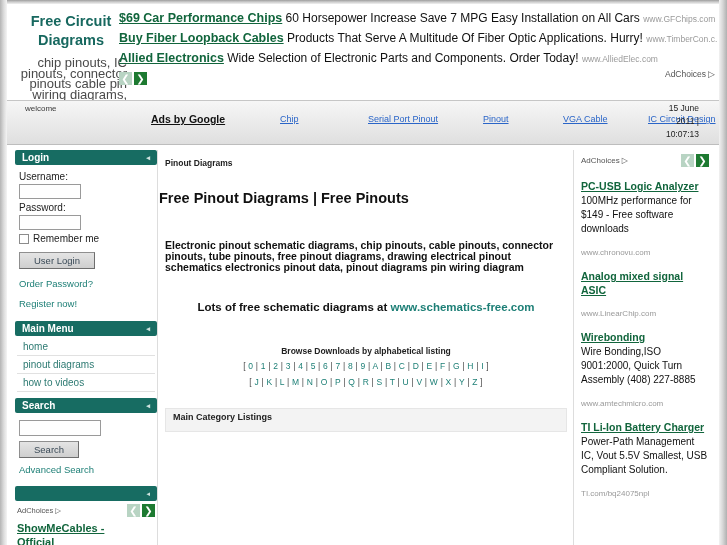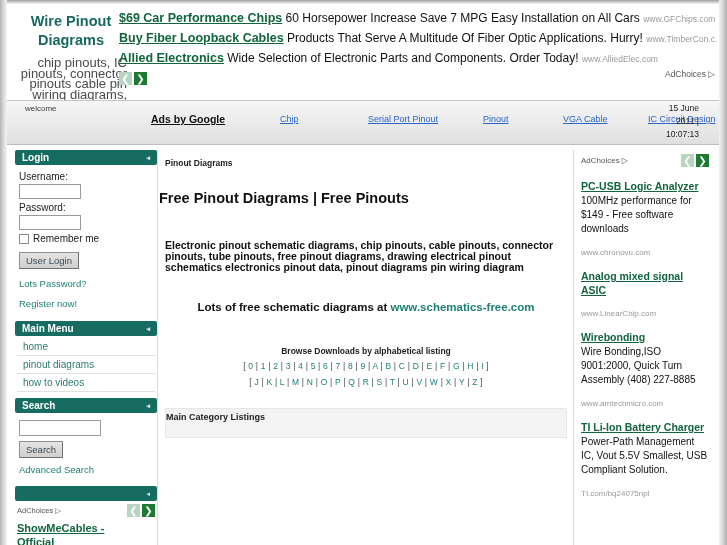"Wire Pinout" div { text: Wire Pinout -> Free Circuit }
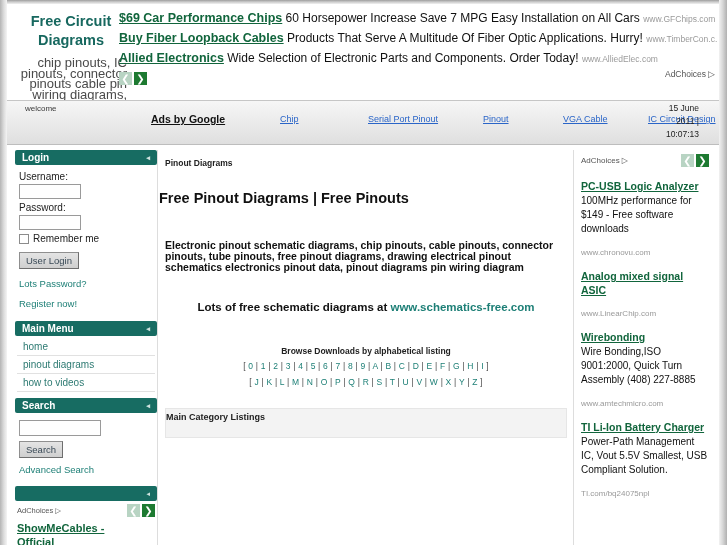"User Login" .btn { padding: 2px 6px -> 2px 14px }
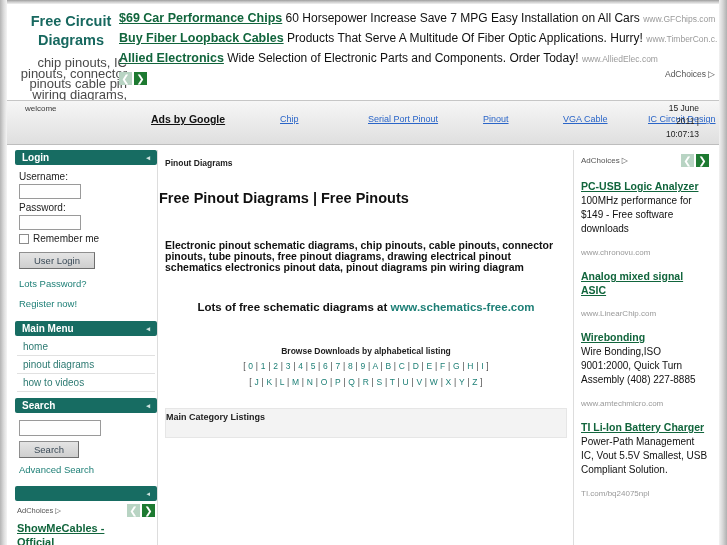"Lots Password?" a.side-link { text: Lots -> Order }
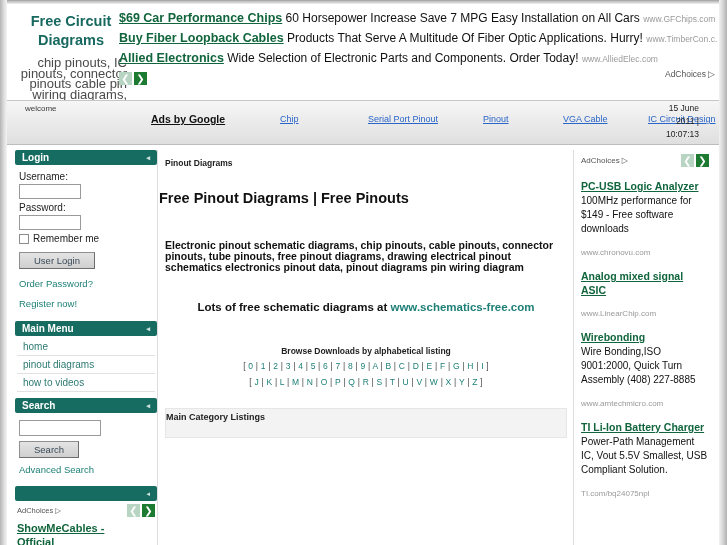"Main Category Listings" .cat-head { height: 30px -> 24px; padding: 0 0 -> 0 7px }
